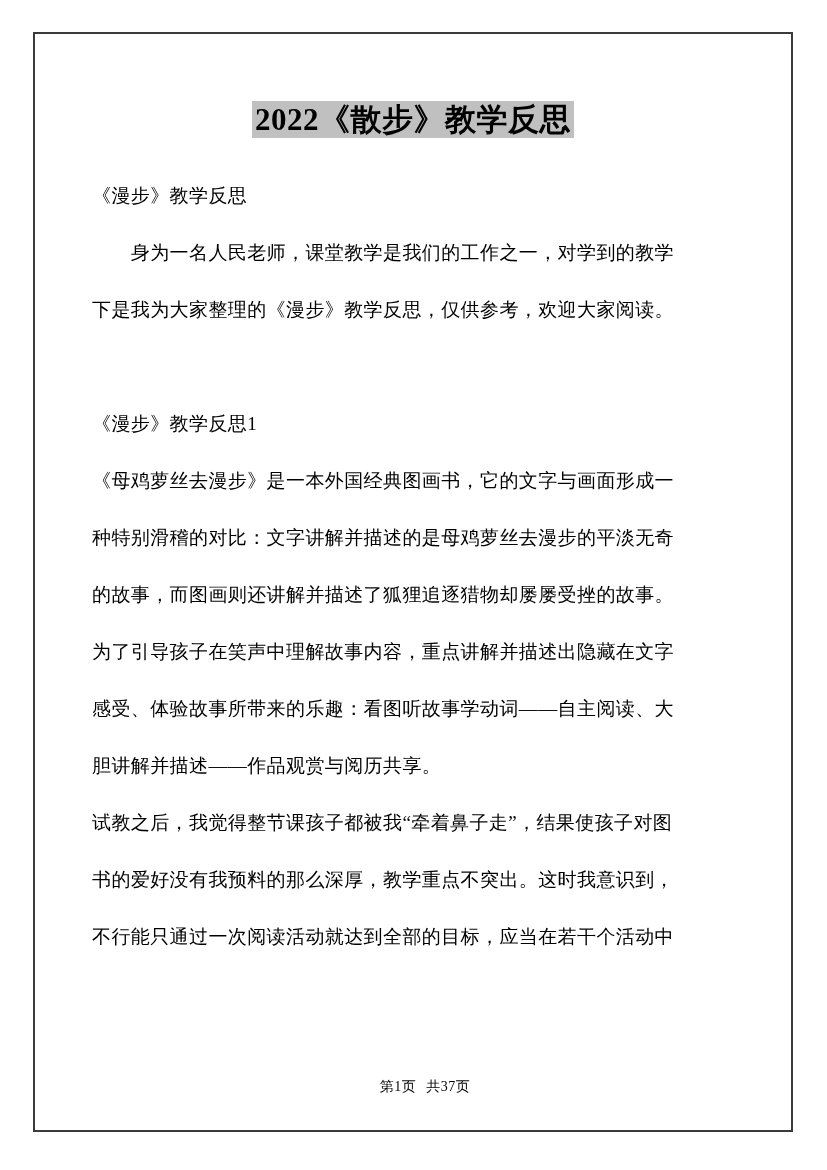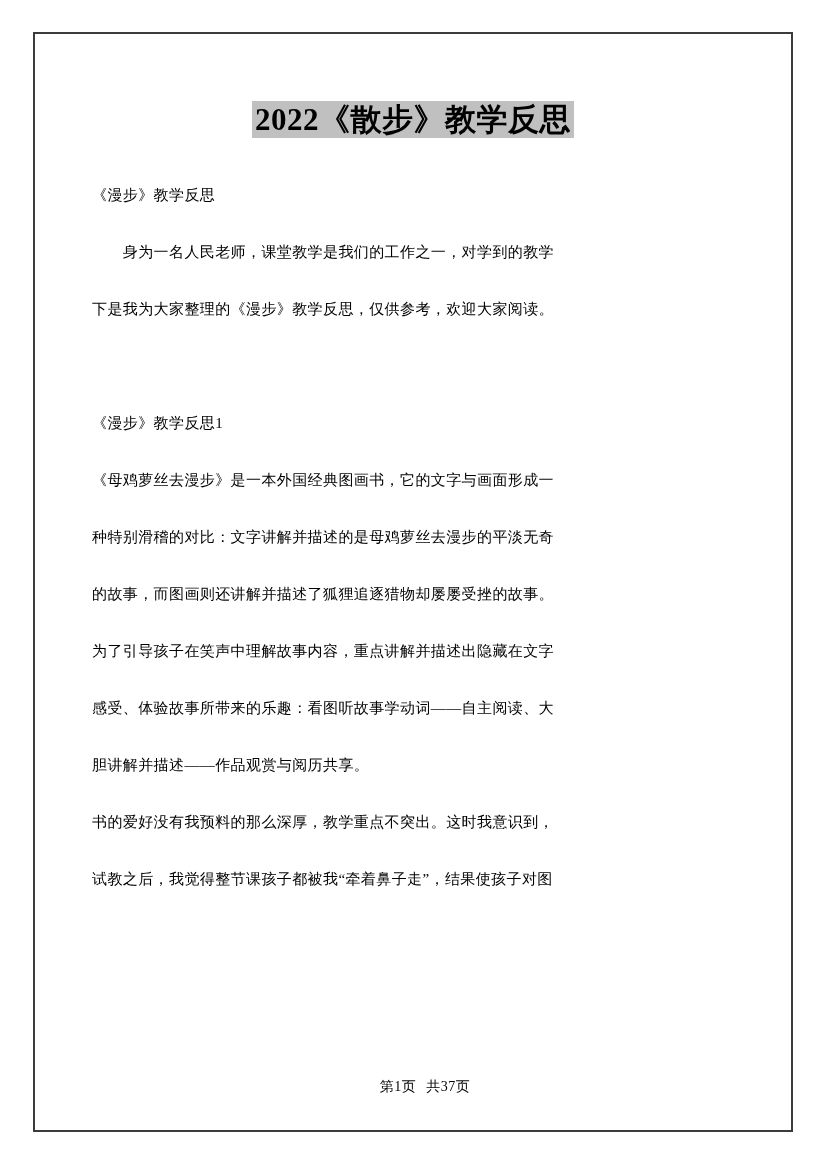"《漫步》教学反思" .line { font-size: 15px -> 19px }
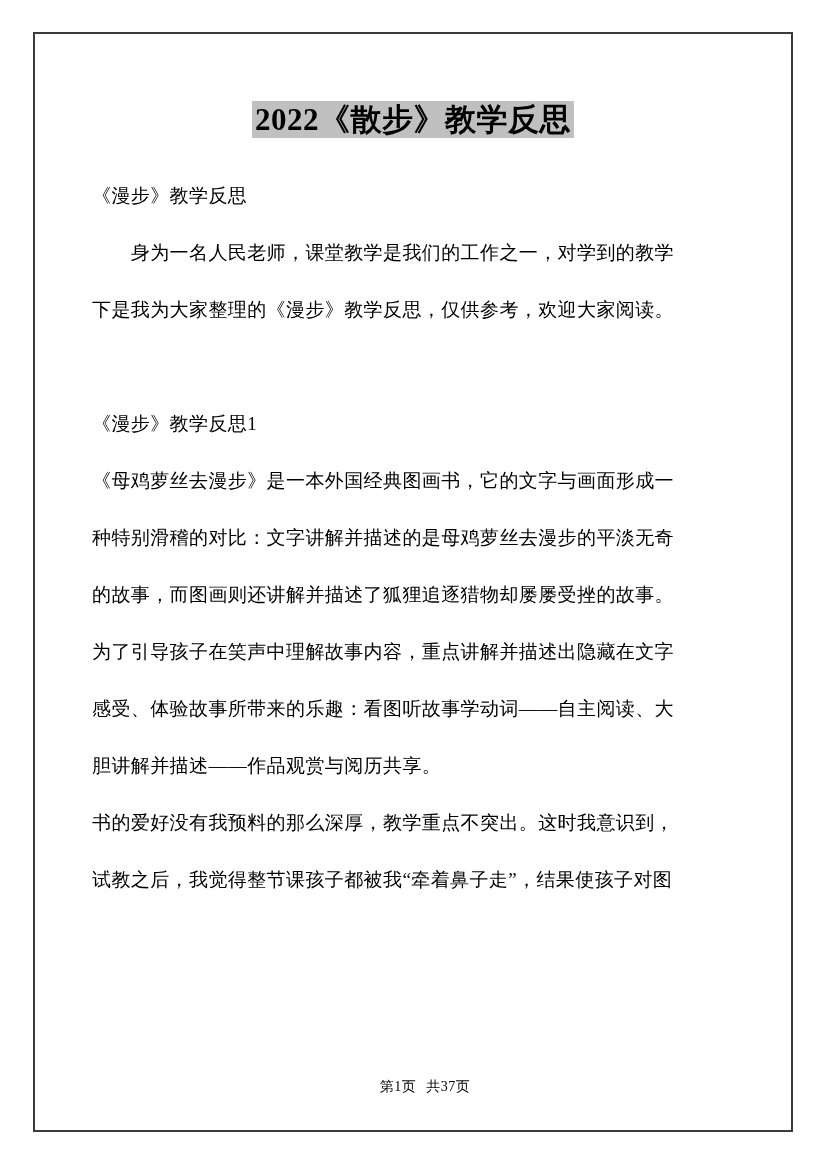"书的爱好没有我预料的那么深厚，教学重点不突出。这时我意识到，" div.line { order: before "试教之后，我觉得整节课孩子都被我“牵着鼻子走”，结果使孩子对图" -> after "试教之后，我觉得整节课孩子都被我“牵着鼻子走”，结果使孩子对图" }
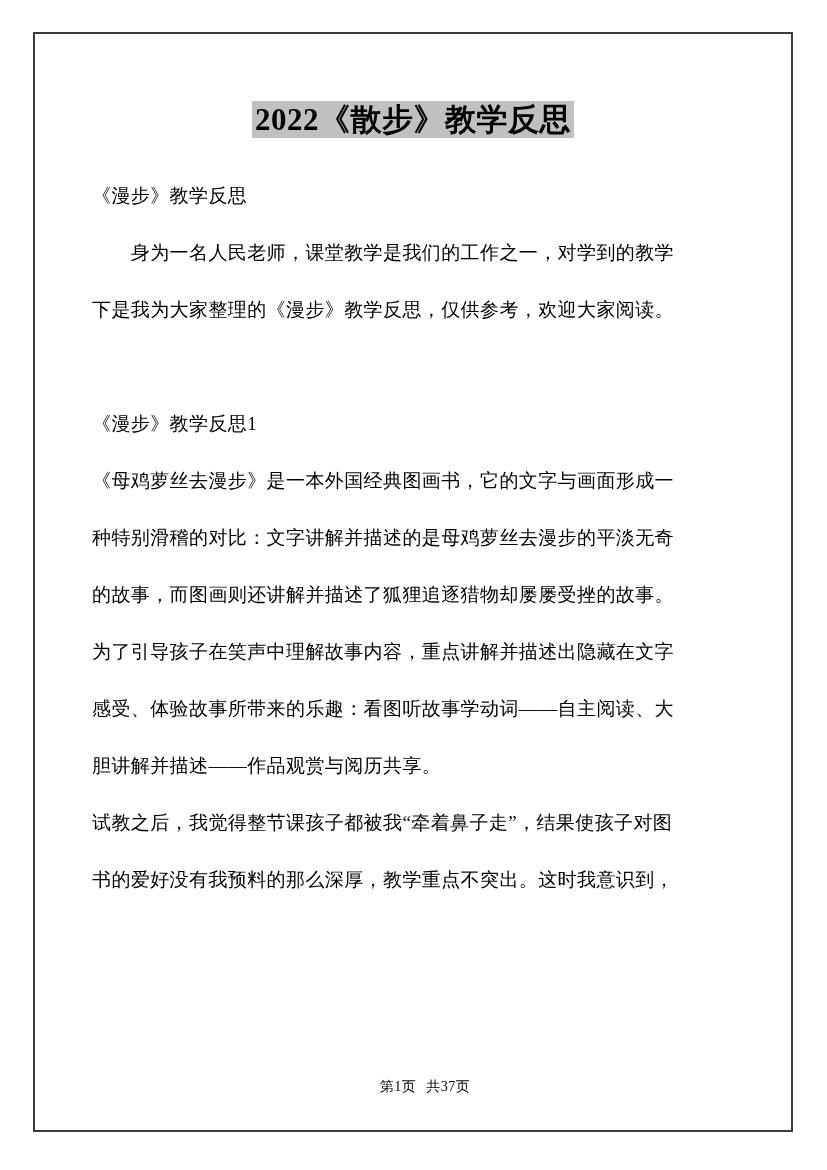"不行能只通过一次阅读活动就达到全部的目标，应当在若干个活动中" div.line { html: none -> <div>不行能只通过一次阅读活动就达到全部的目标，应当在若干个活动中</div> }
